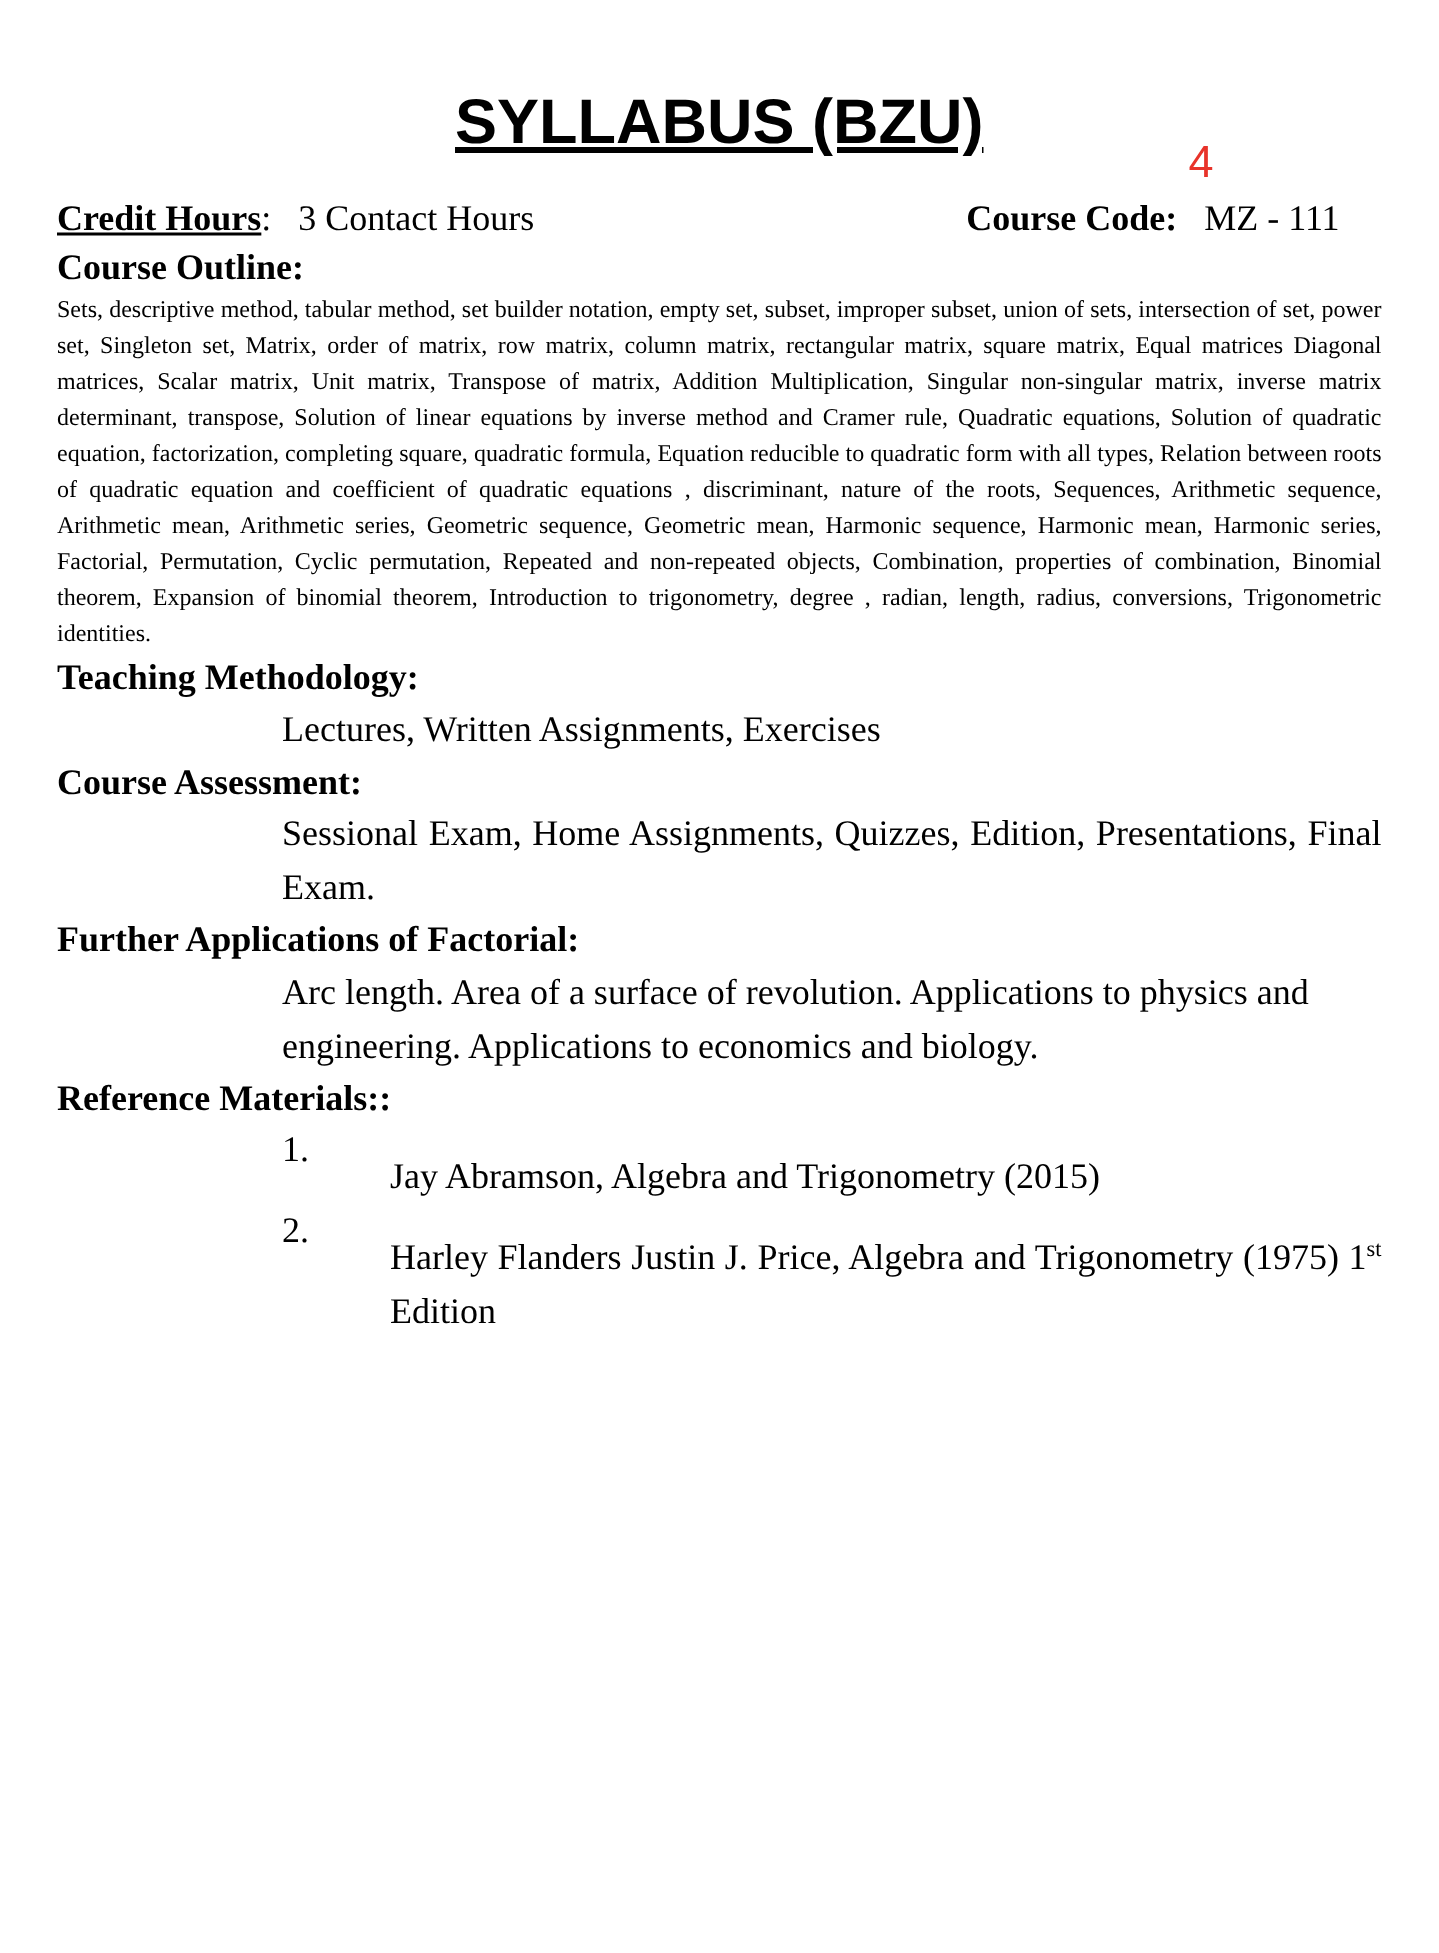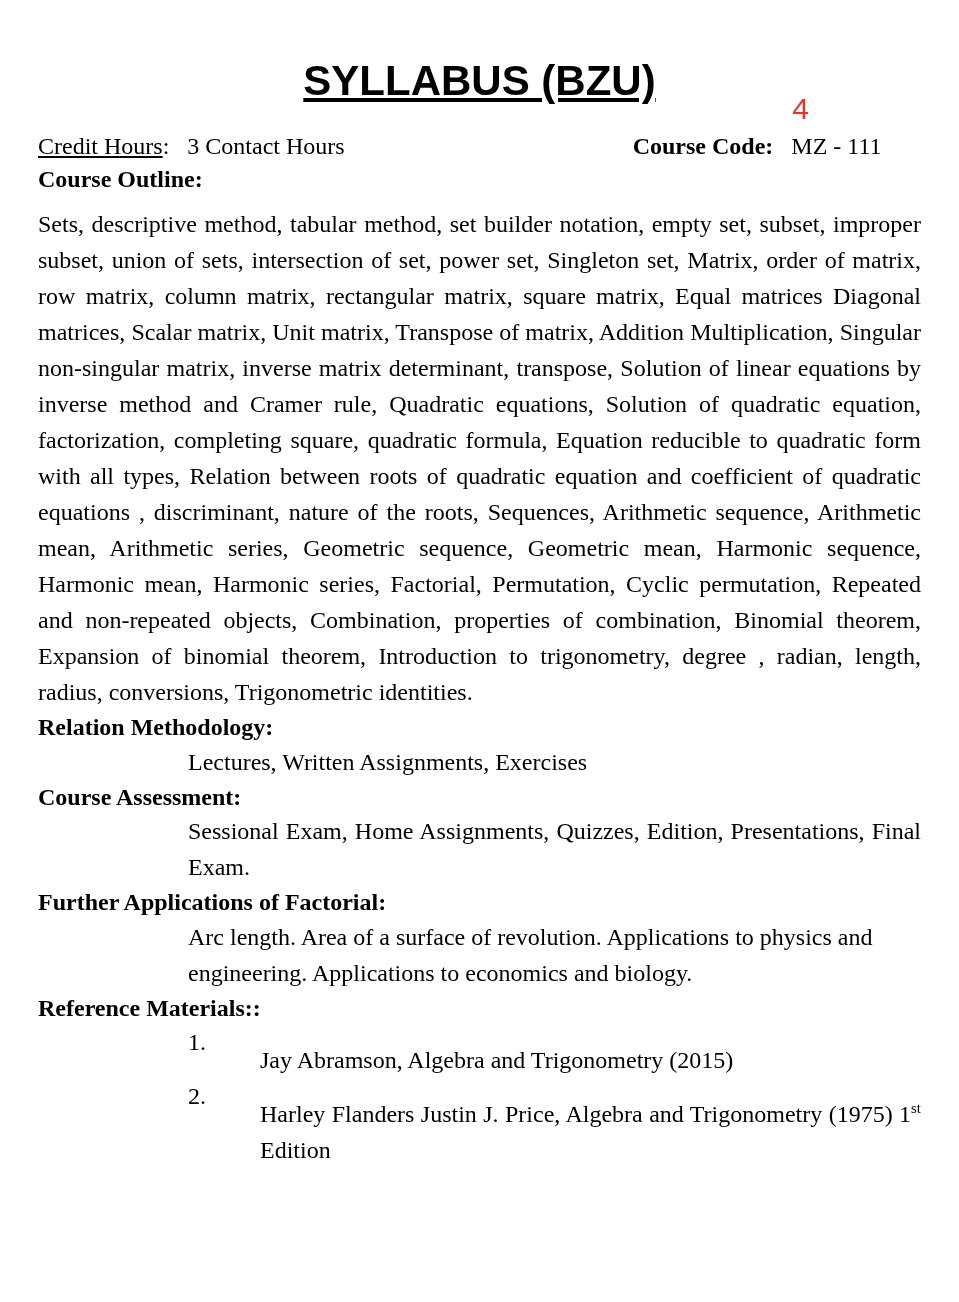"Credit Hours" .lbl-bold-ul { font-weight: normal -> bold }
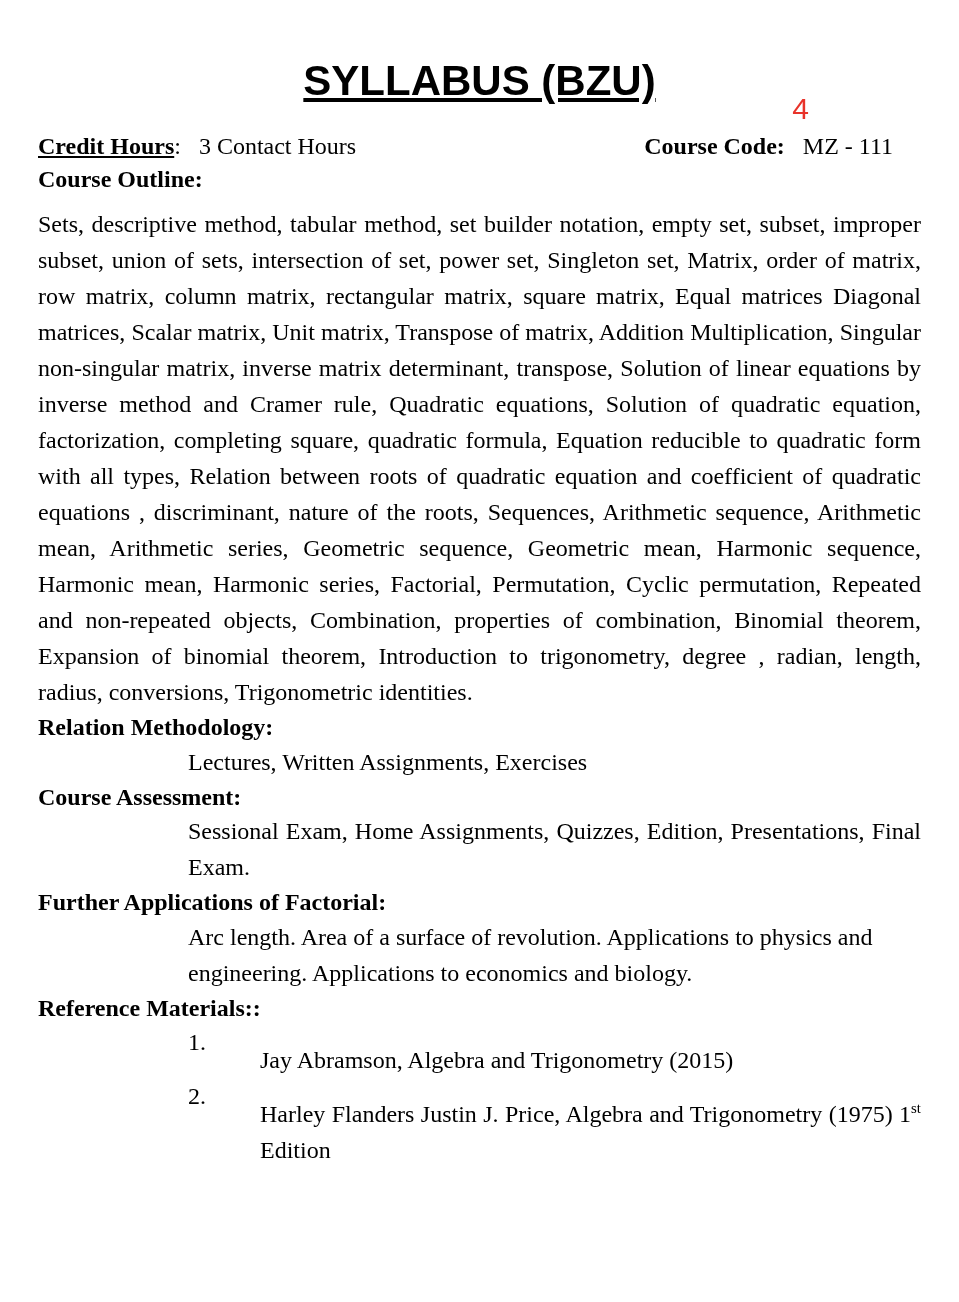"Sets, descriptive method, tabular" .body-text { font-size: 24px -> 16px; margin-top: 11px -> none }
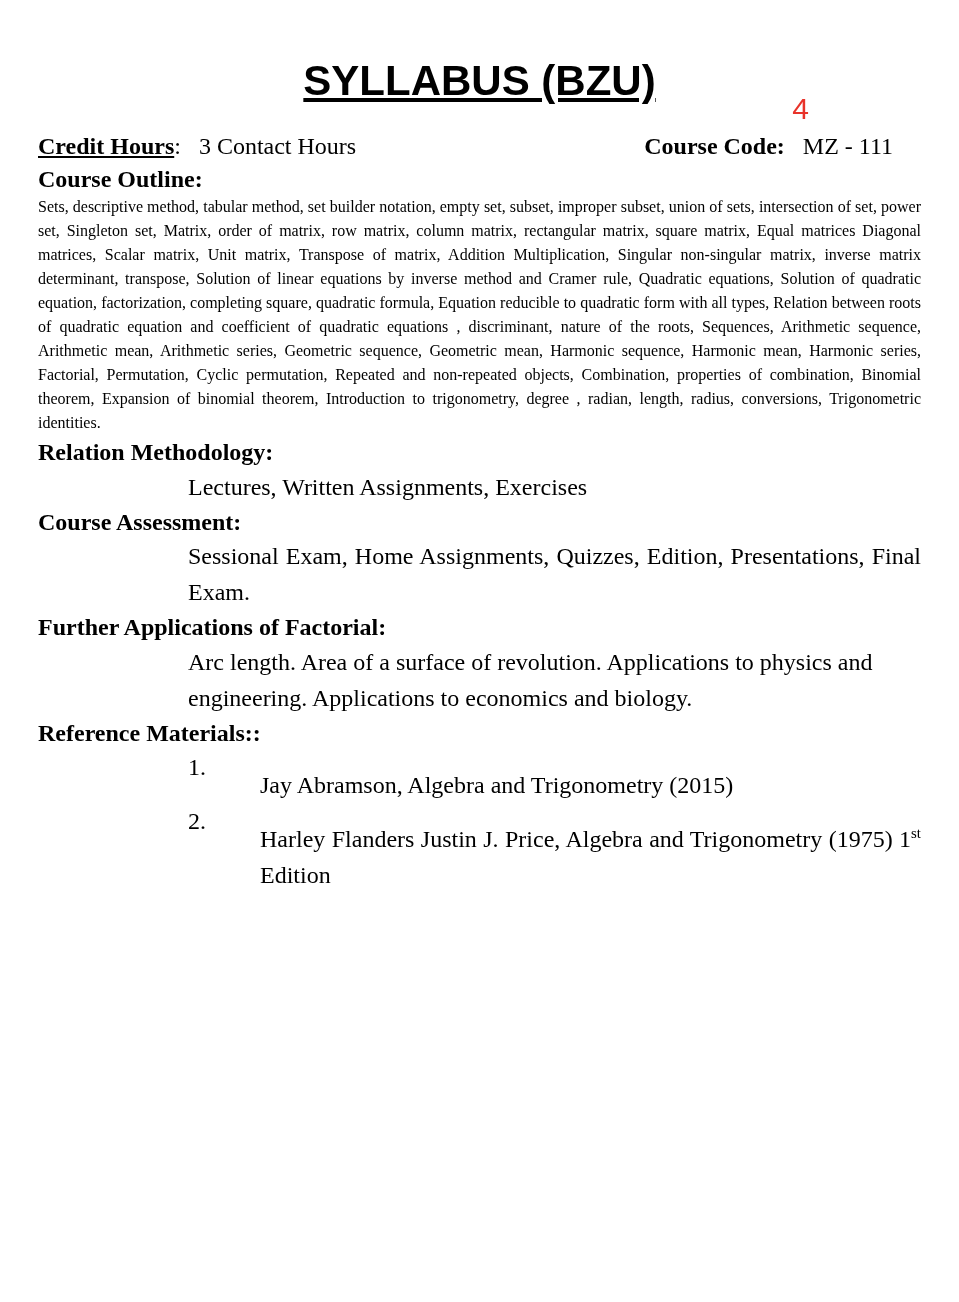"Relation Methodology:" div.section-head { text: Relation -> Teaching }
